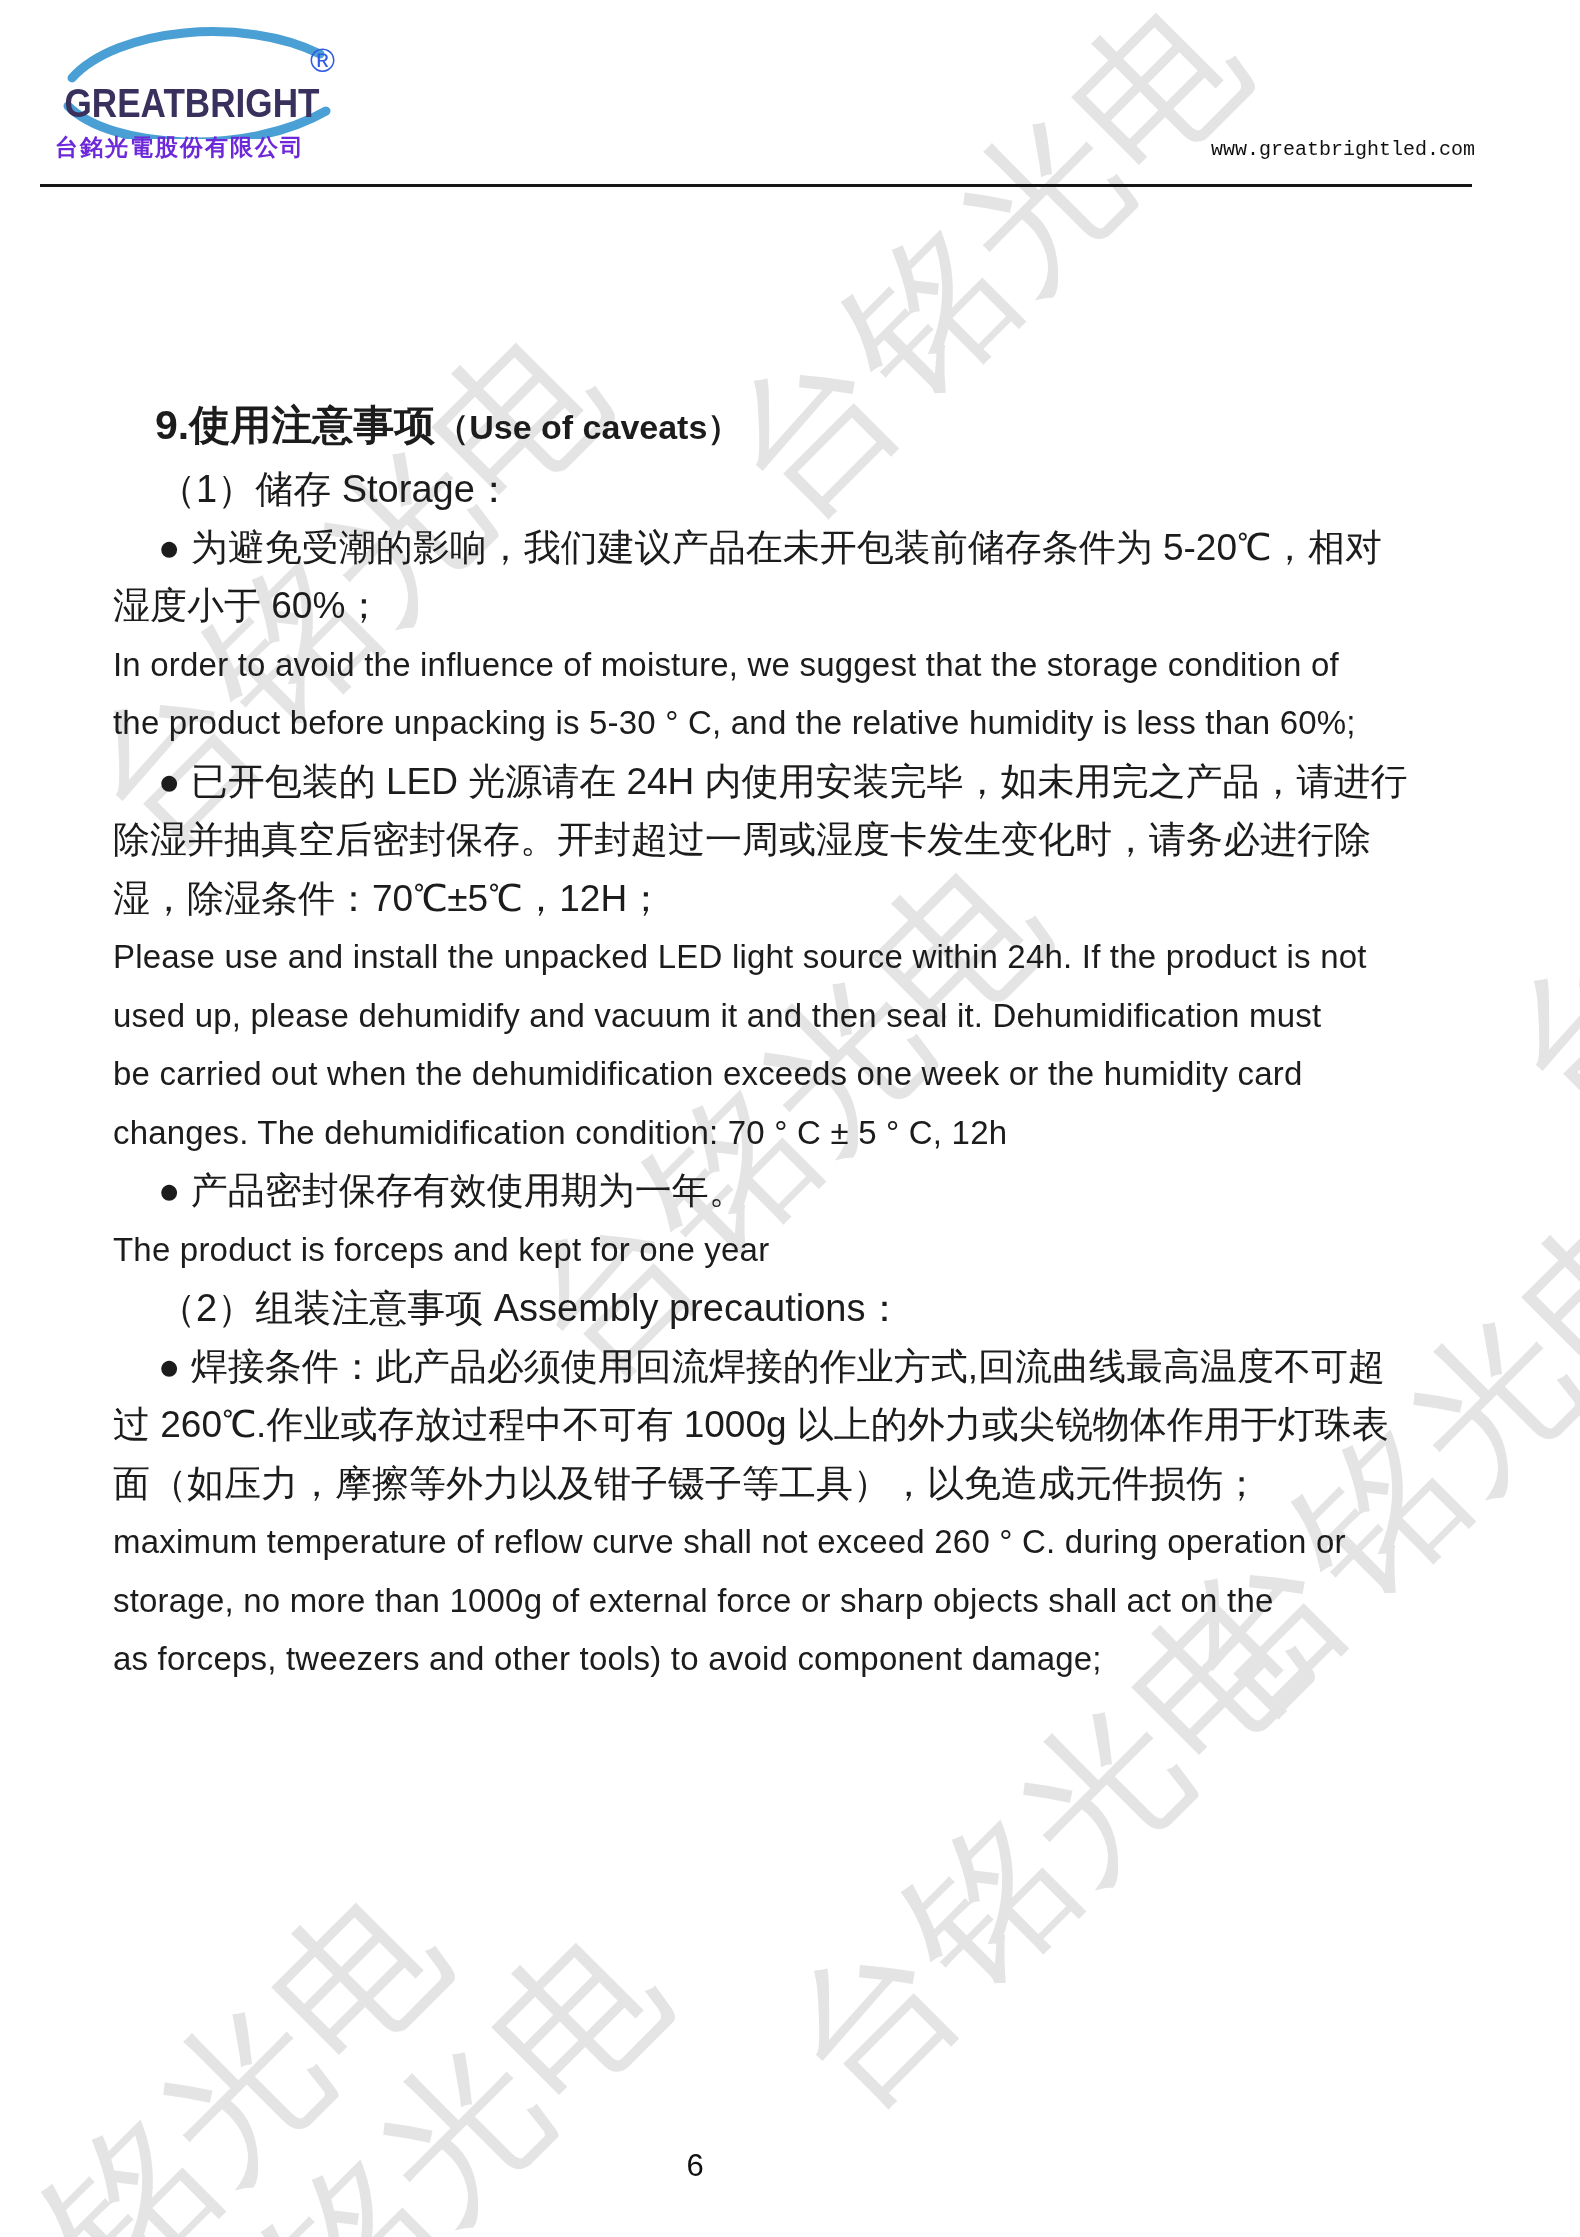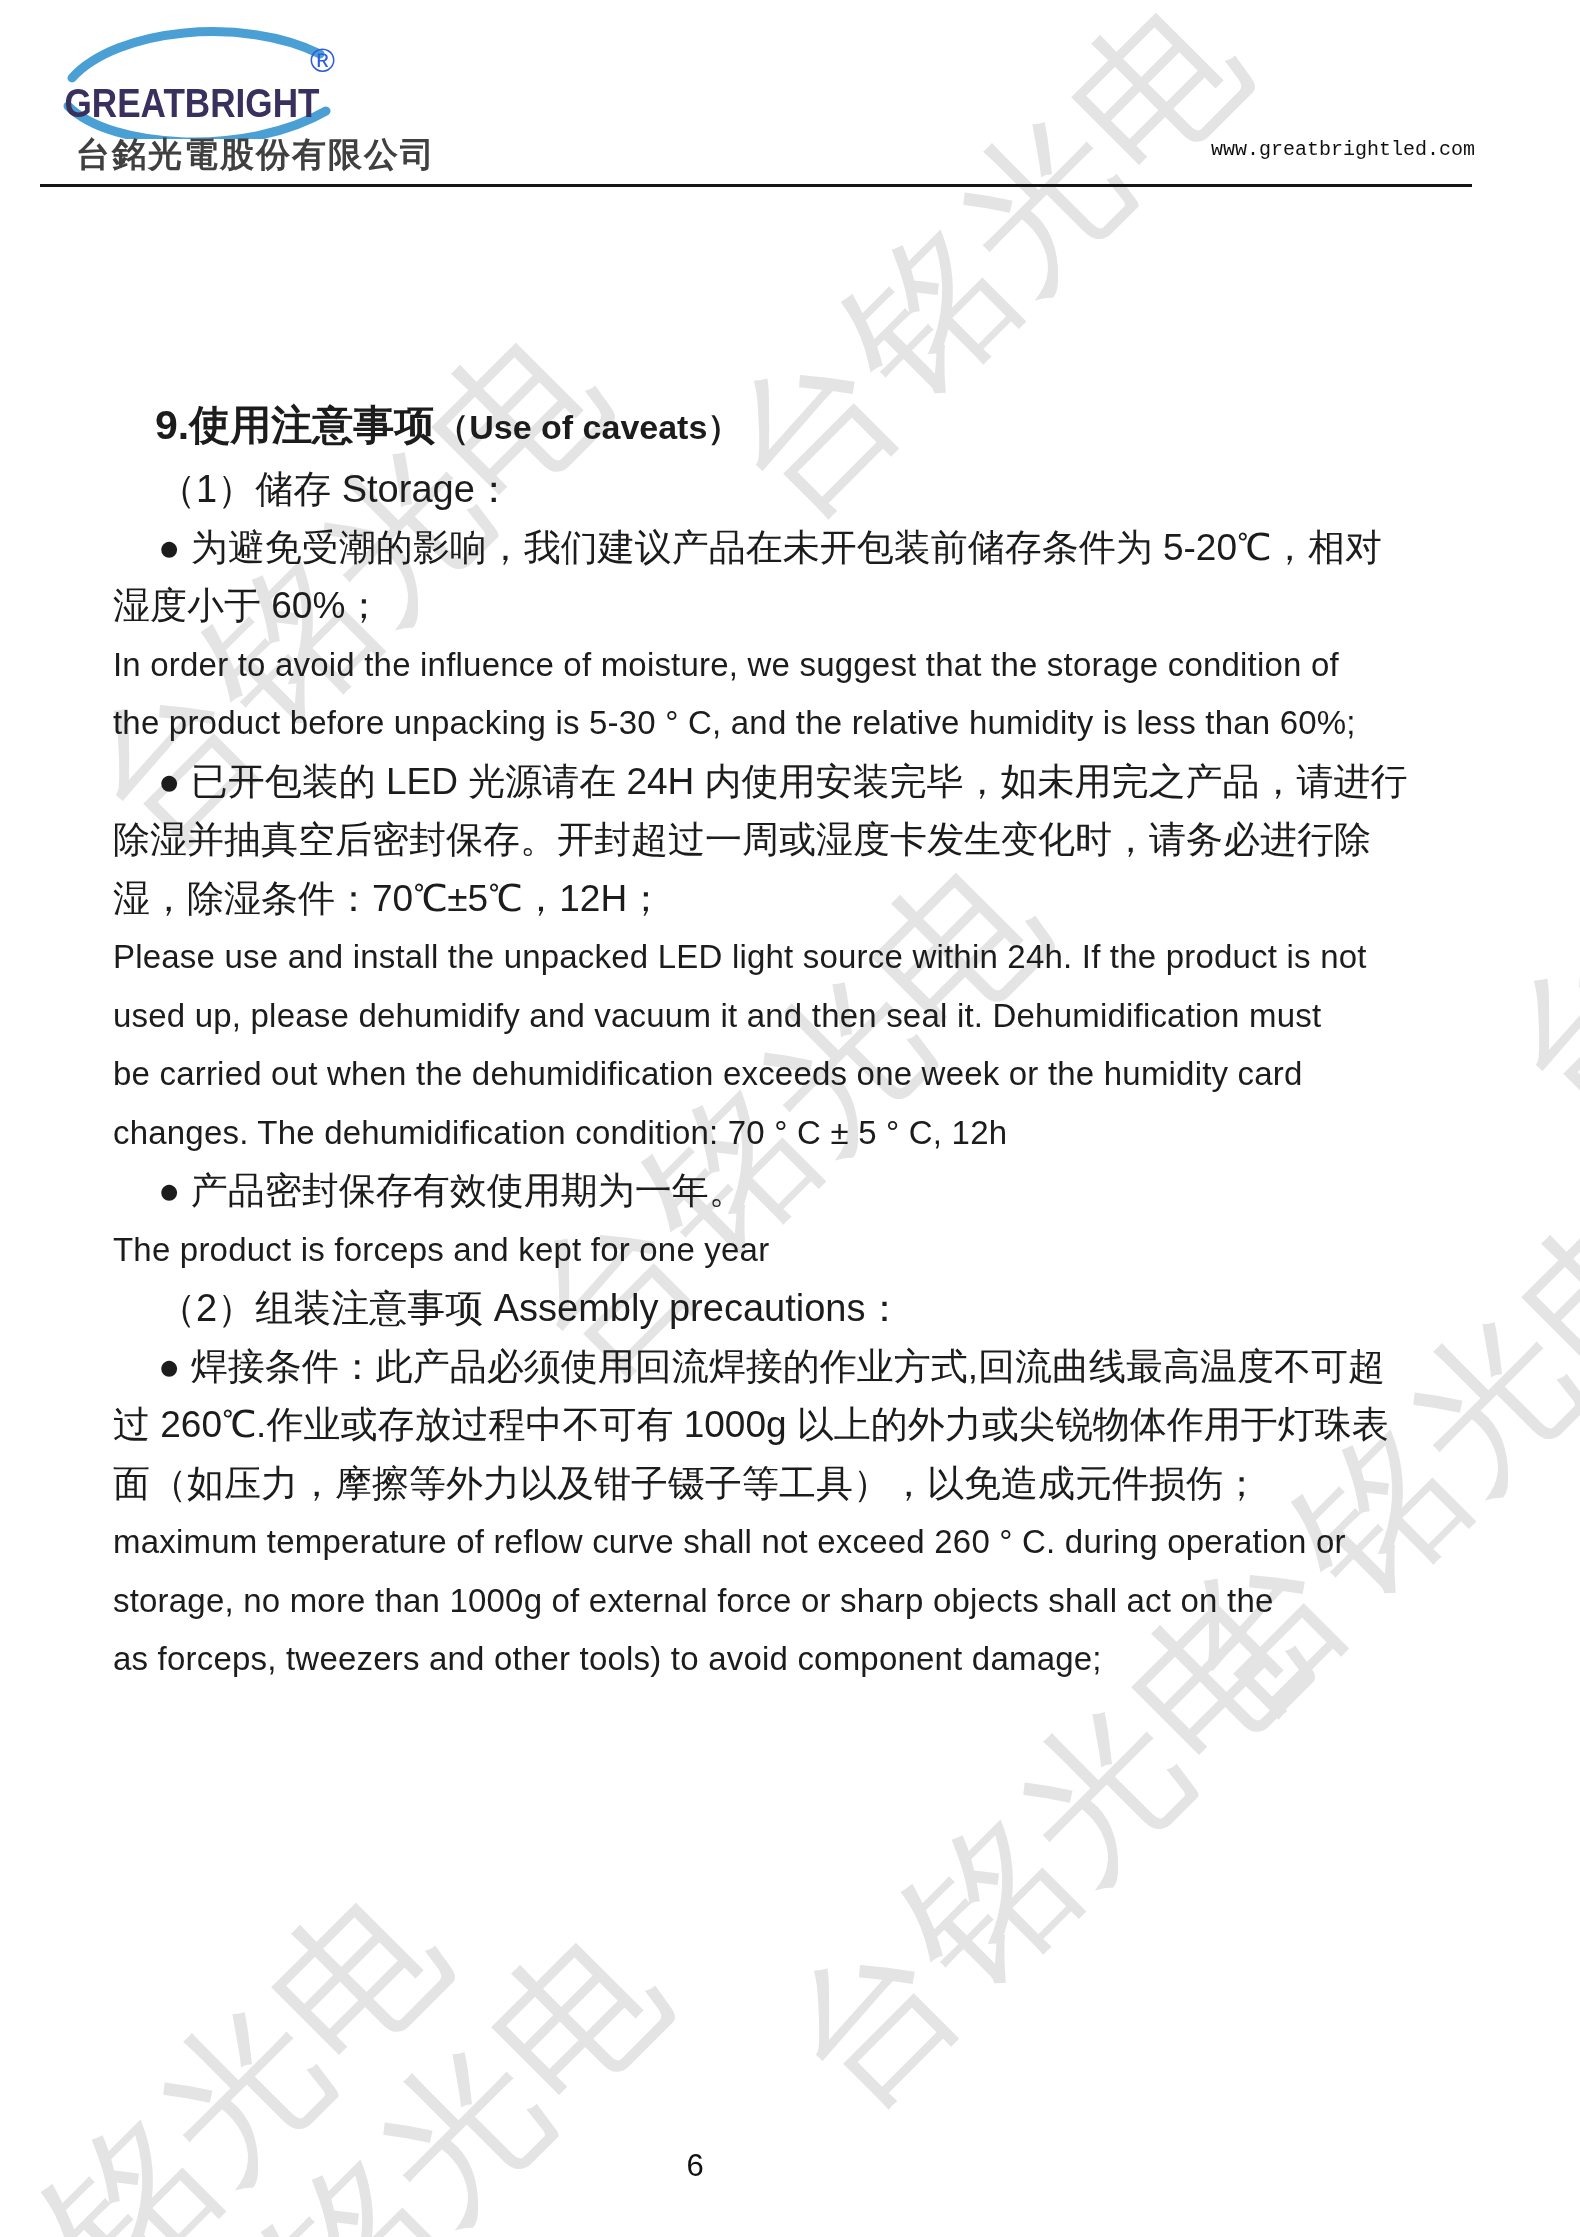"台銘光電股份有限公司" .company { color: #404040 -> #6d28d9; font-size: 34px -> 23px; margin-left: 21px -> none }
